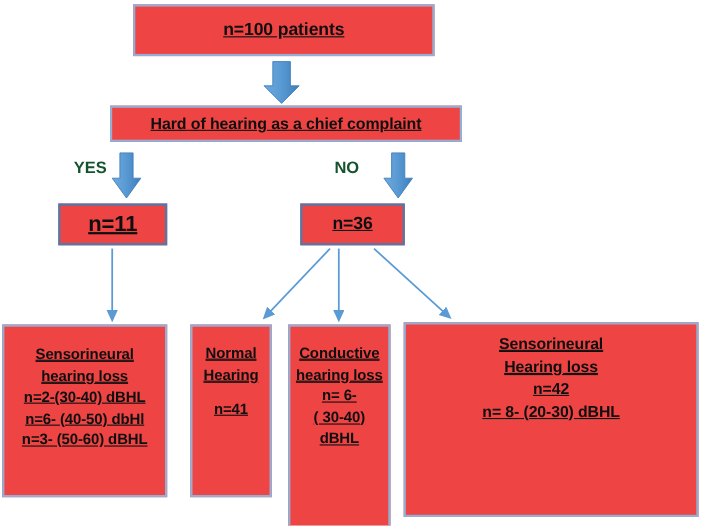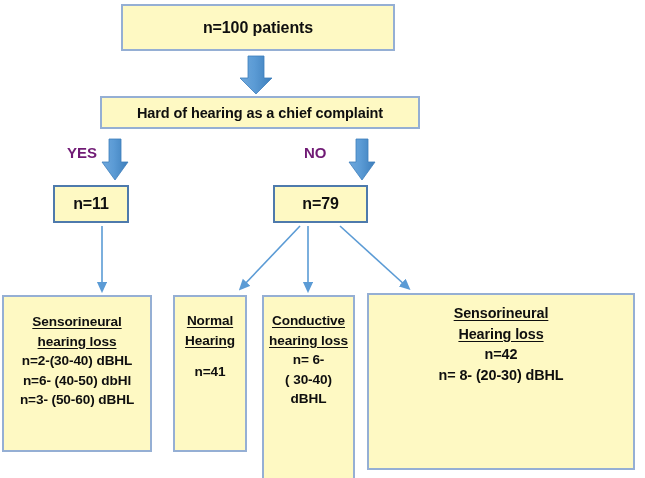"n=100 patients" .box { background: #fef9c3 -> #ef4444; text-decoration: none -> underline }
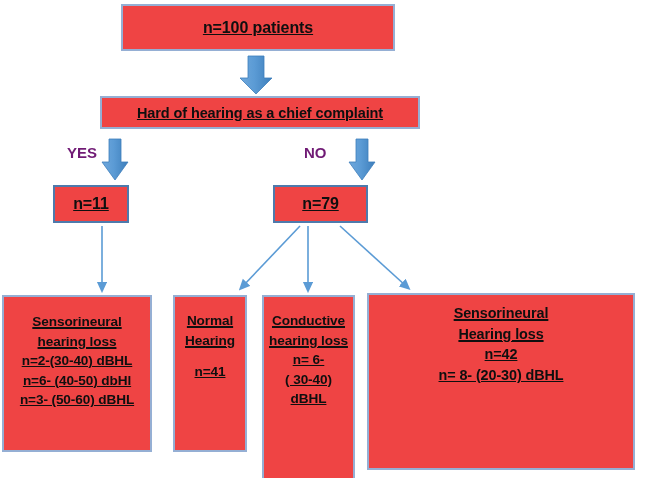"YES" .branch-label { color: #701a75 -> #14532d }
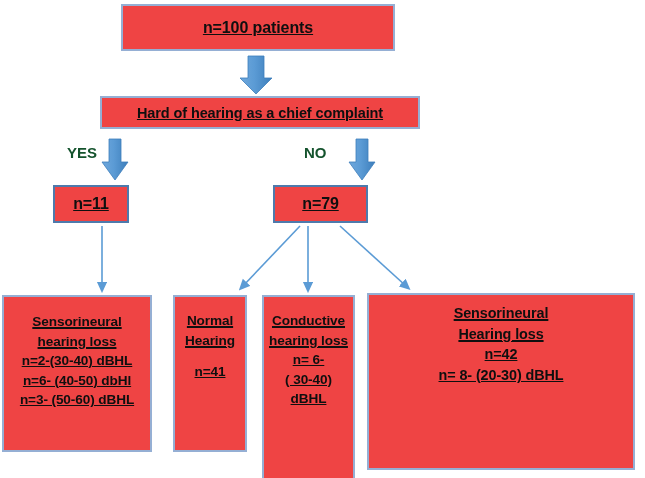"n=11" #node-yes-count { font-size: 16px -> 20px; width: 76px -> 99px }
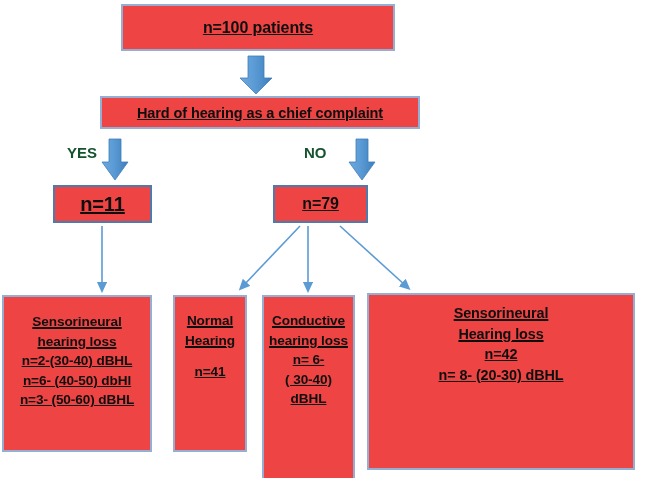"n=79" span.line { text: 79 -> 36 }
